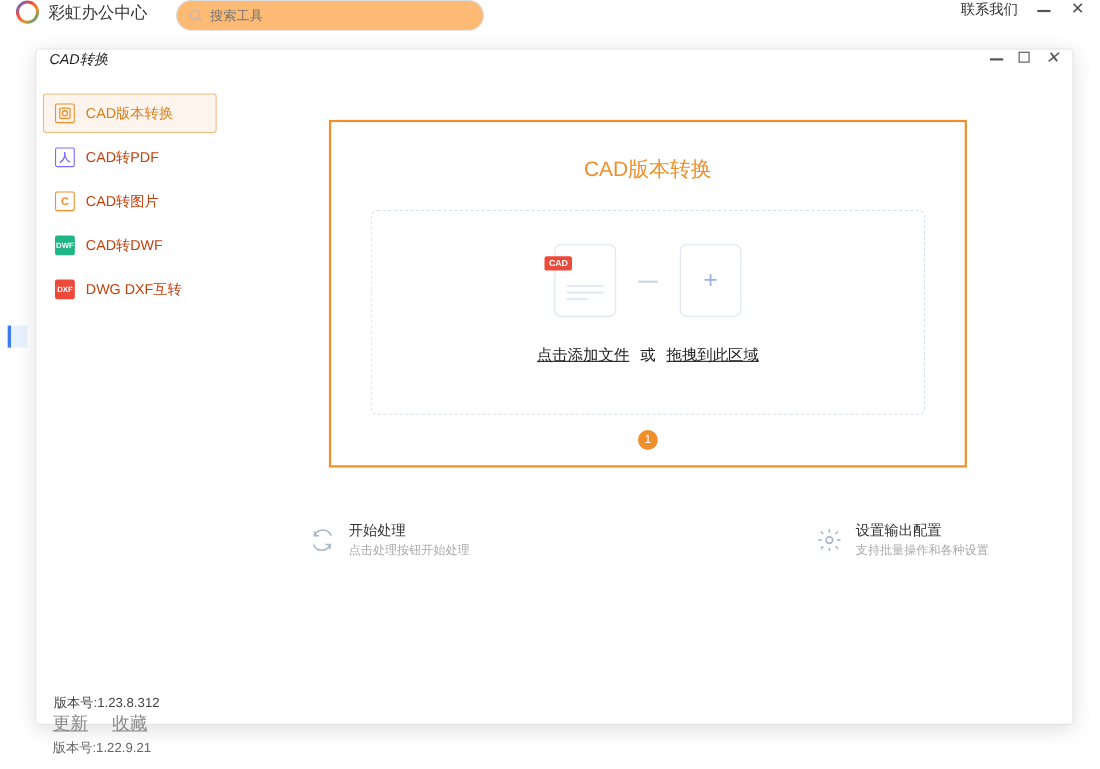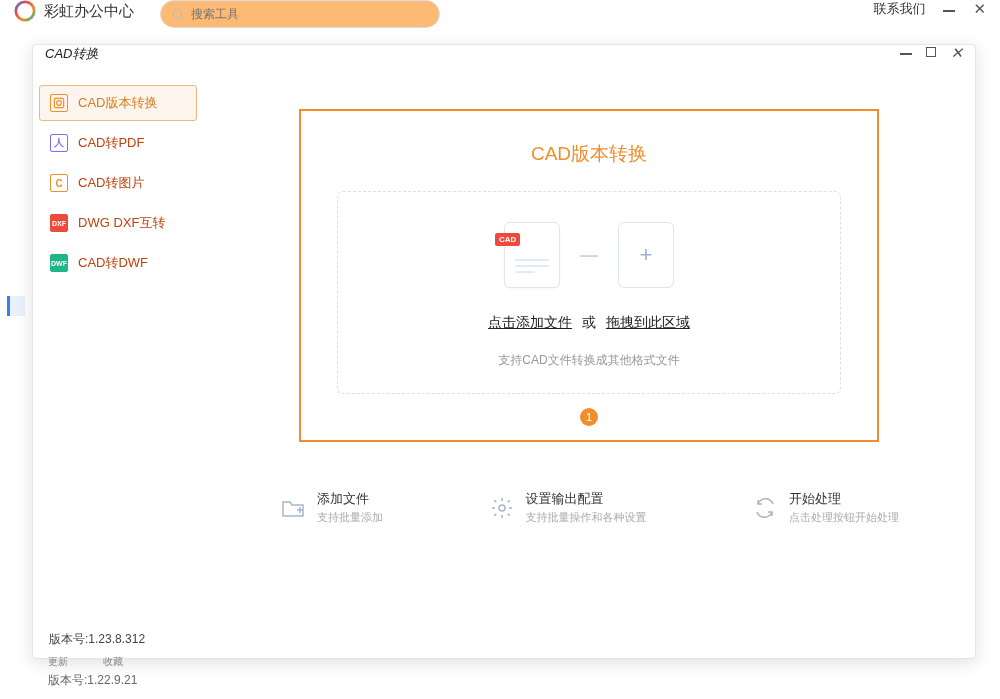"DWG DXF互转" div.sidebar-item { order: before "CAD转DWF" -> after "CAD转DWF" }
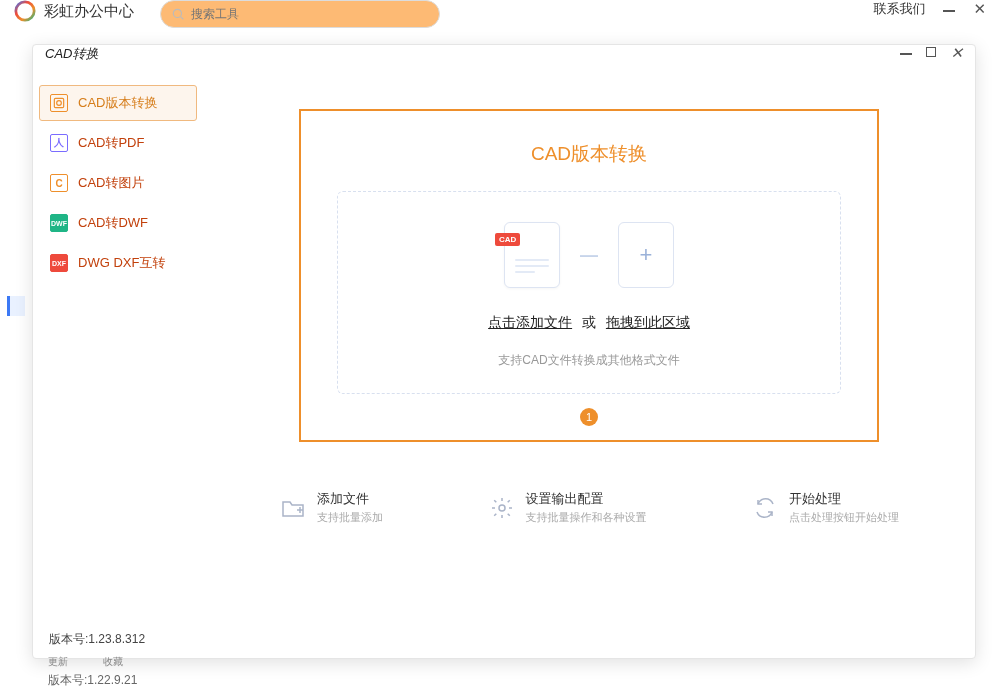"支持CAD文件转换成其他格式文件" div.dz-sub { html: <div>支持CAD文件转换成其他格式文件</div> -> none }
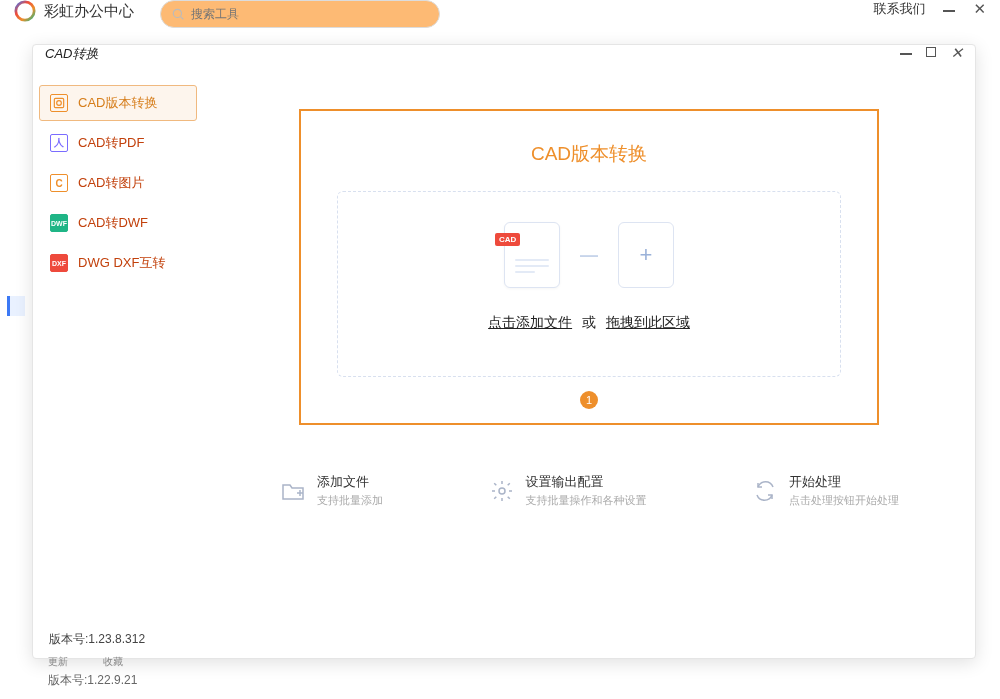"添加文件" div.action-item { html: <div> <span> <svg> <path></path> <line></line> <line></line> </svg> </span> <div> <span>添加文件</span> <span>支持批量添加</span> </div> </div> -> none }
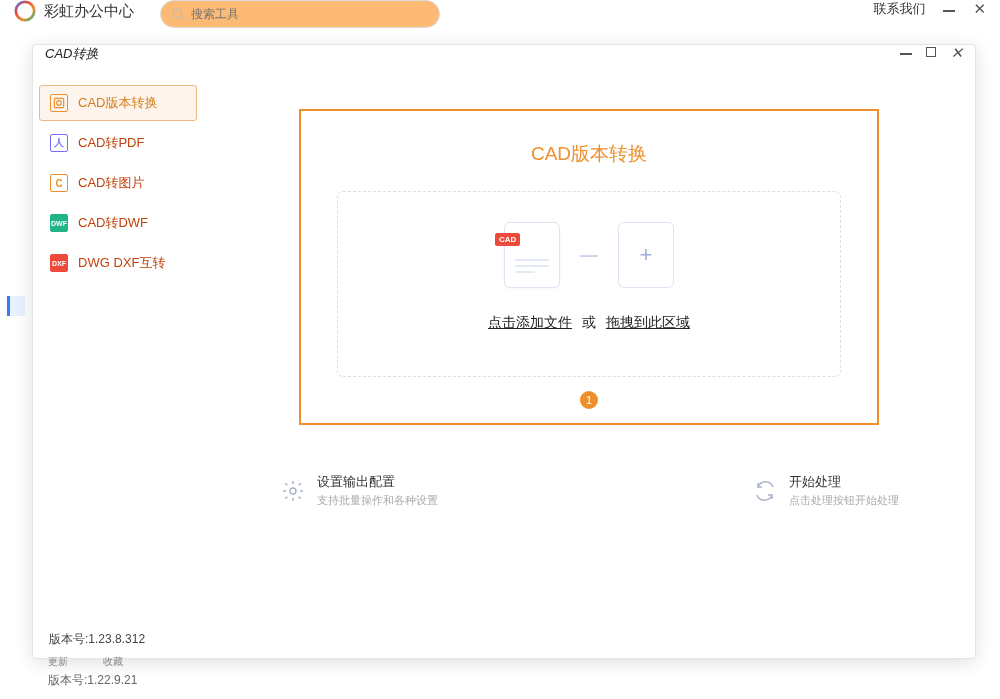"设置输出配置" div.action-item { order: before "开始处理" -> after "开始处理" }
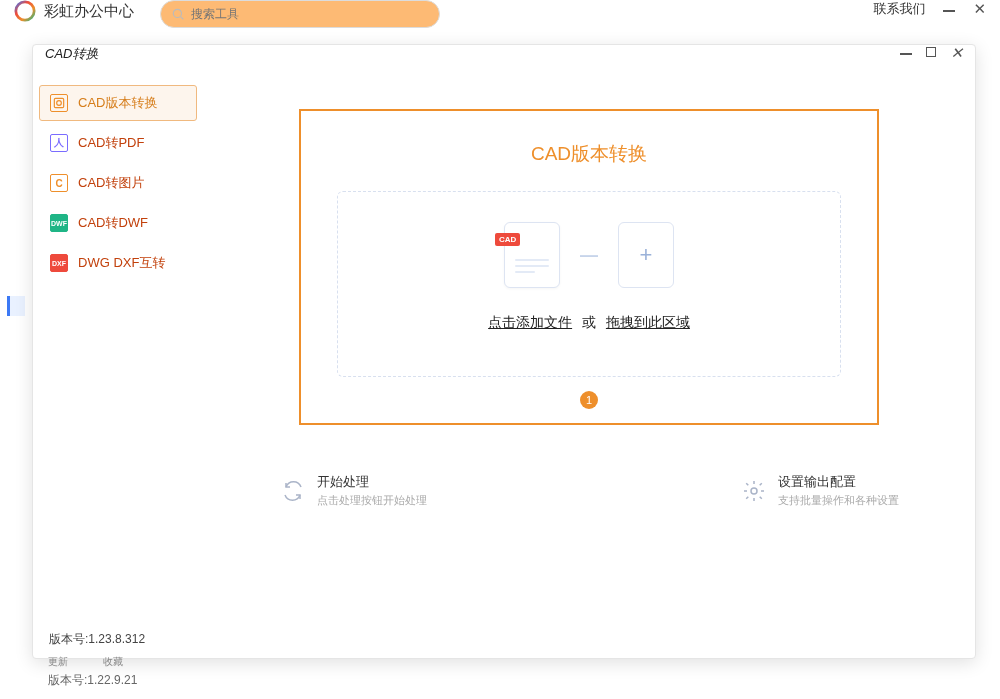"更新" .behind-tabs { font-size: 10px -> 16px; gap: 35px -> 22px; text-decoration: none -> underline }
